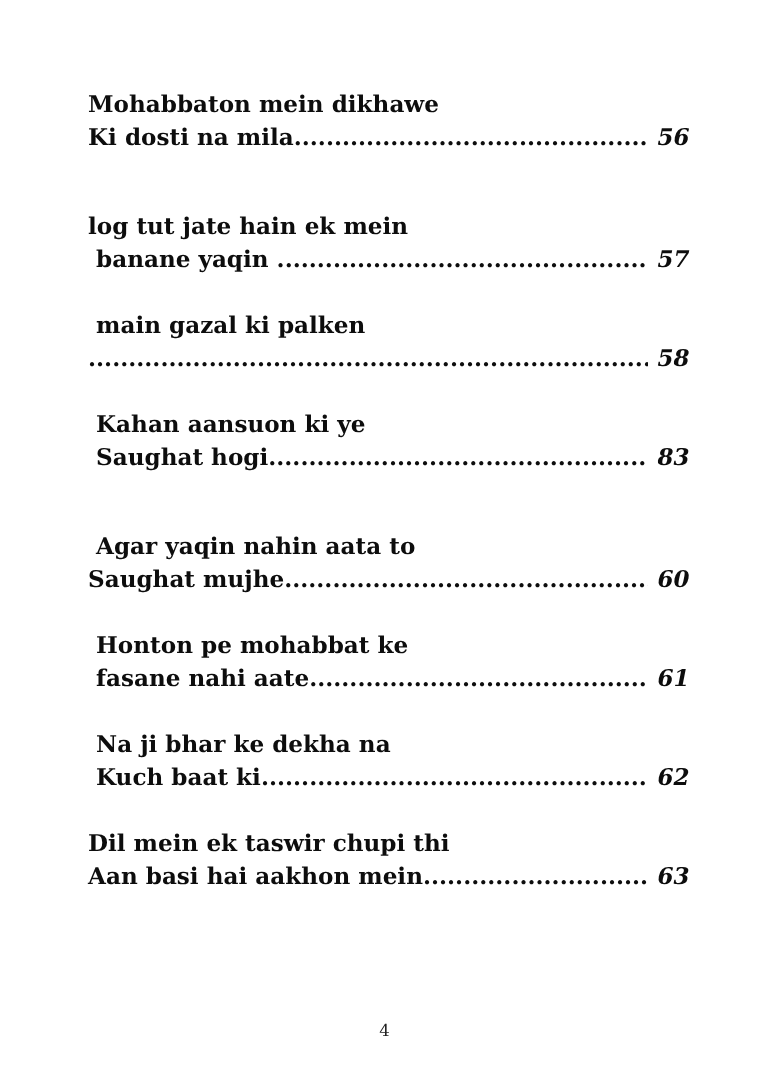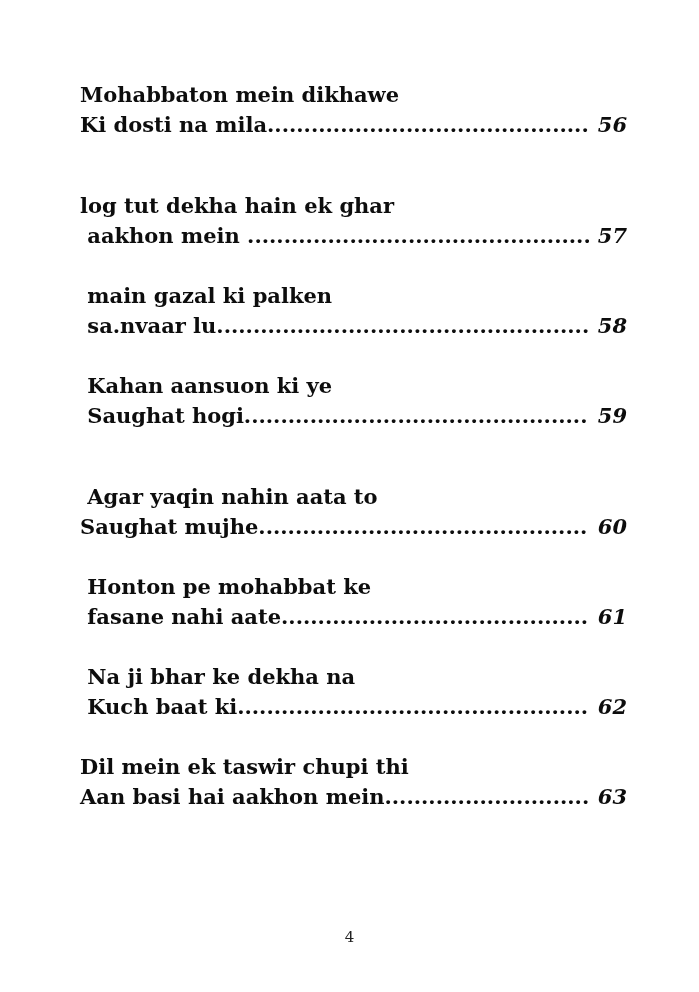"log tut dekha hain ek" div.line { text: dekha hain ek ghar -> jate hain ek mein }
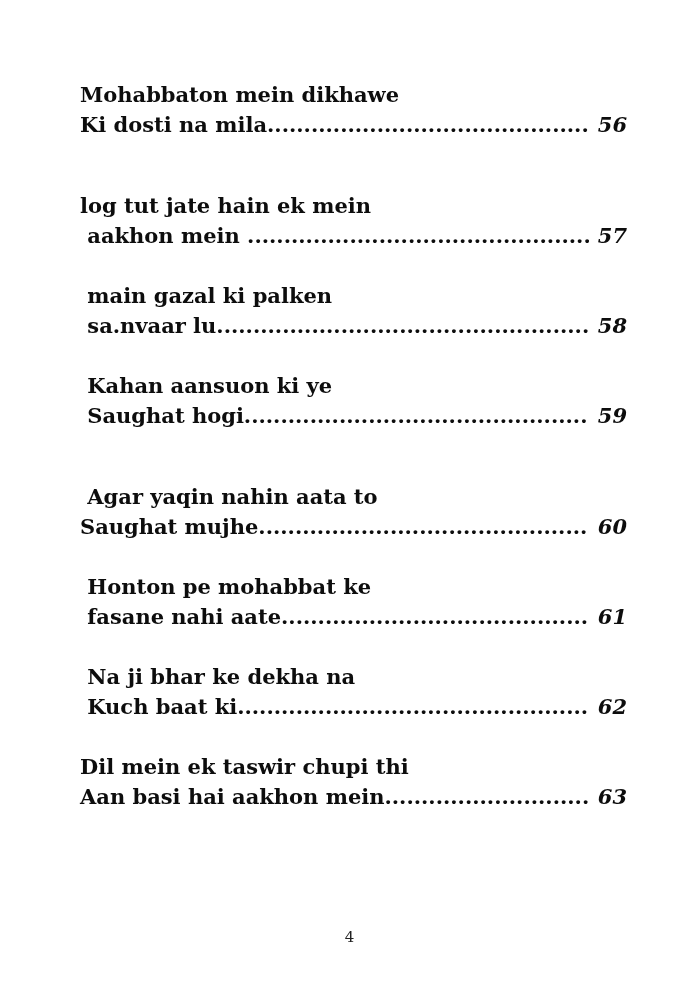"aakhon mein" span.txt { text: aakhon mein -> banane yaqin }
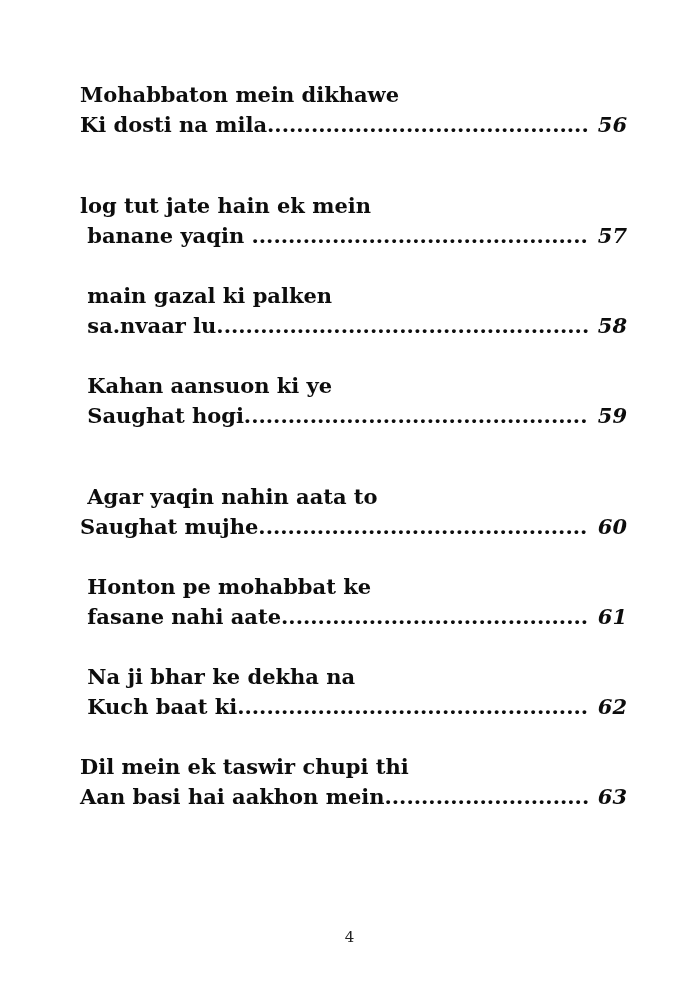"sa.nvaar lu" span.txt { html: <span> sa.nvaar lu</span> -> none }
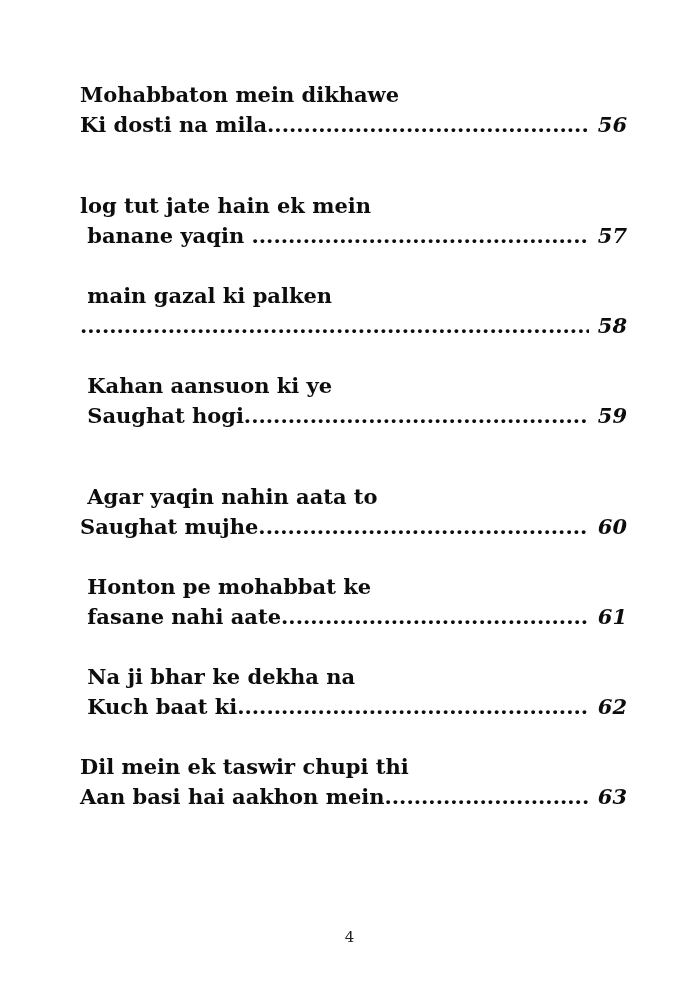"59" span.pagenum { text: 59 -> 83 }
